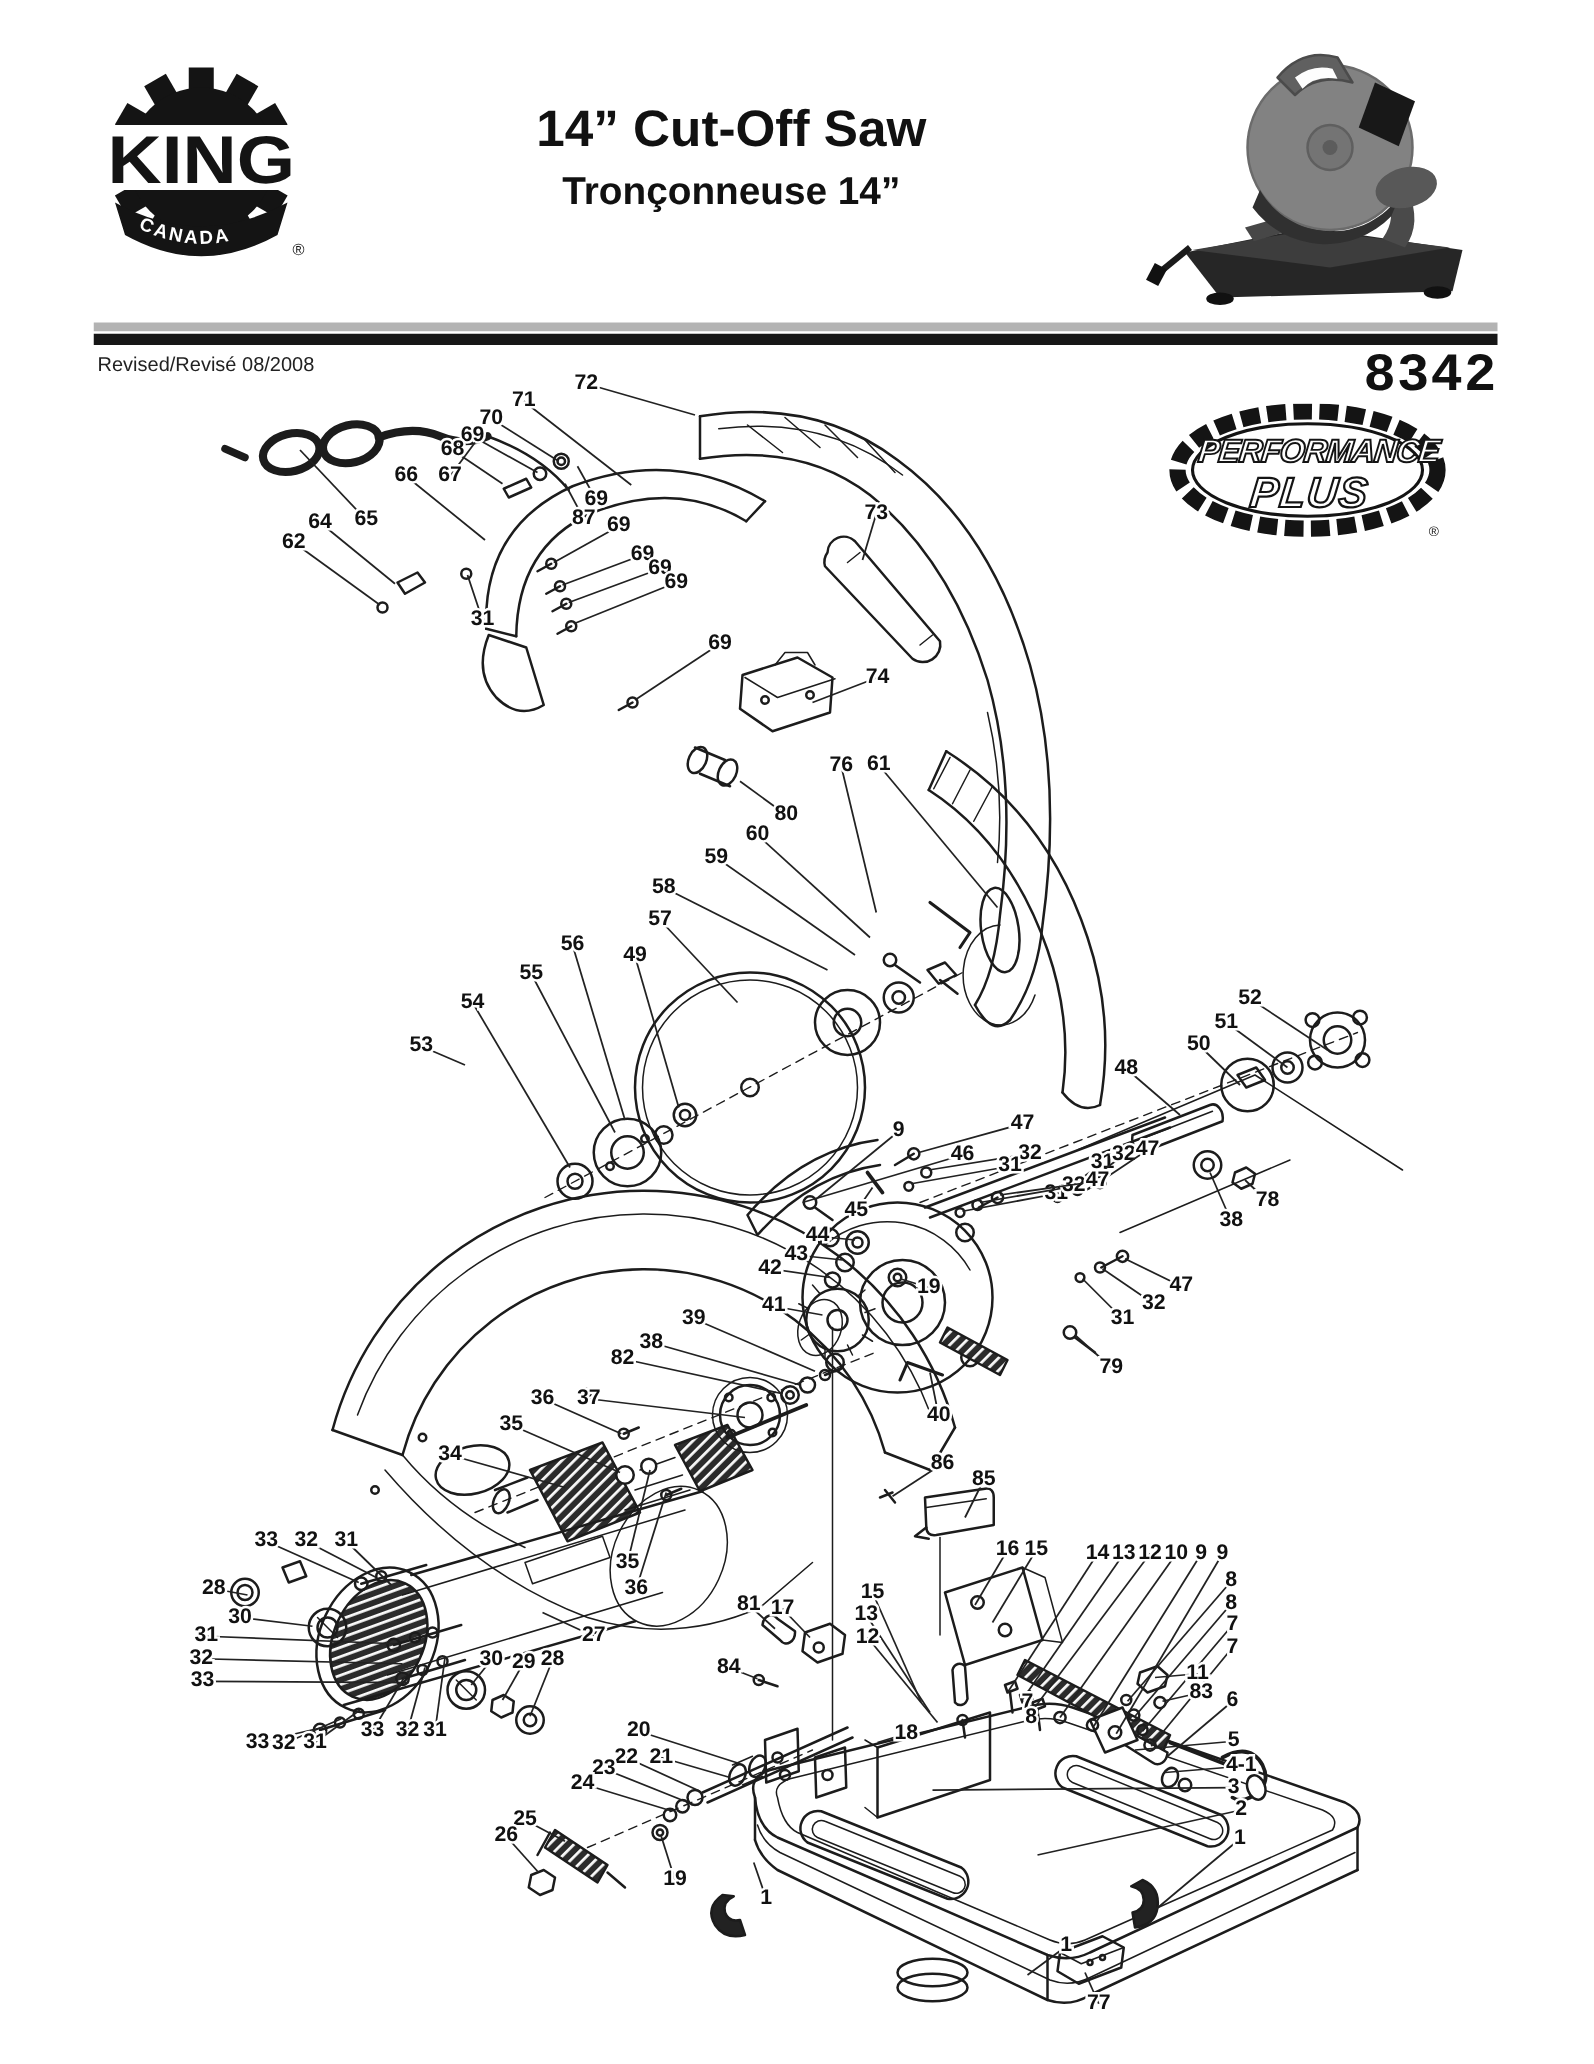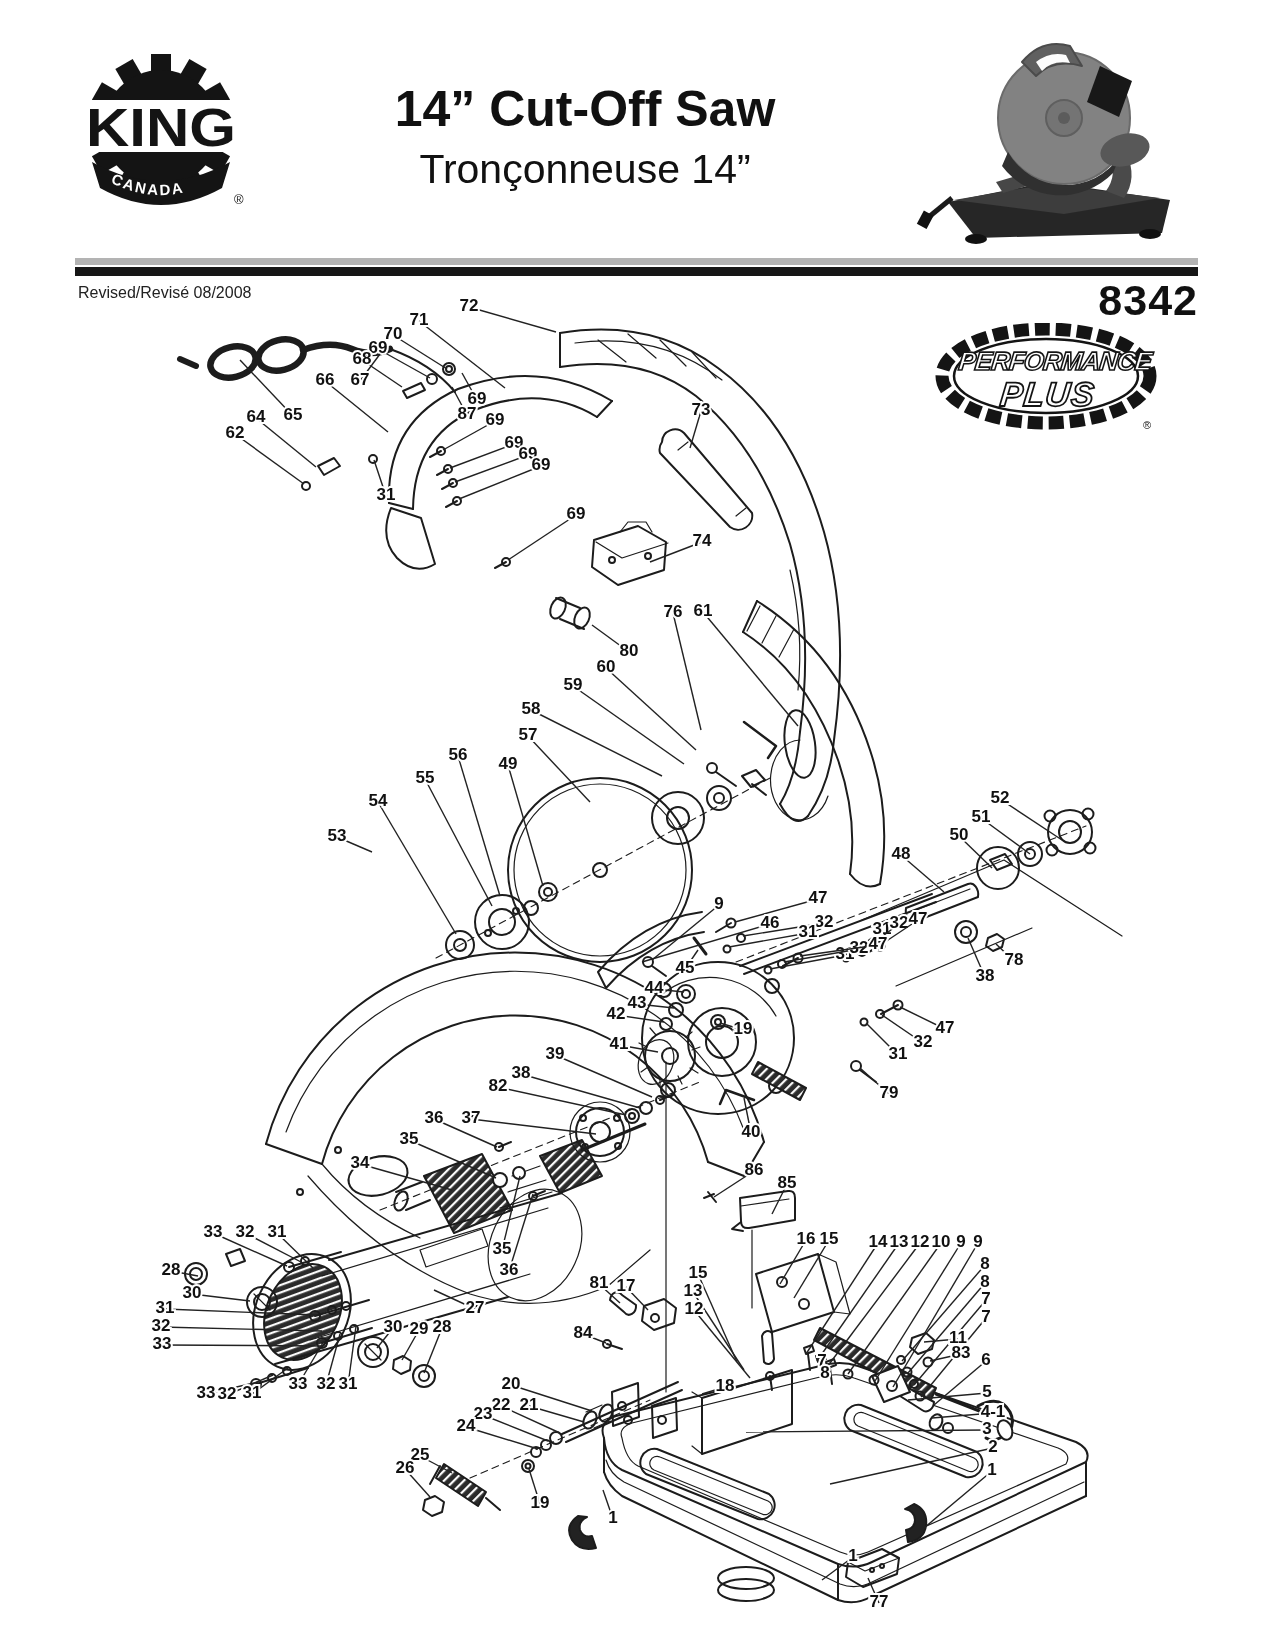"14” Cut-Off Saw" .t2 { font-size: 50px -> 41px }
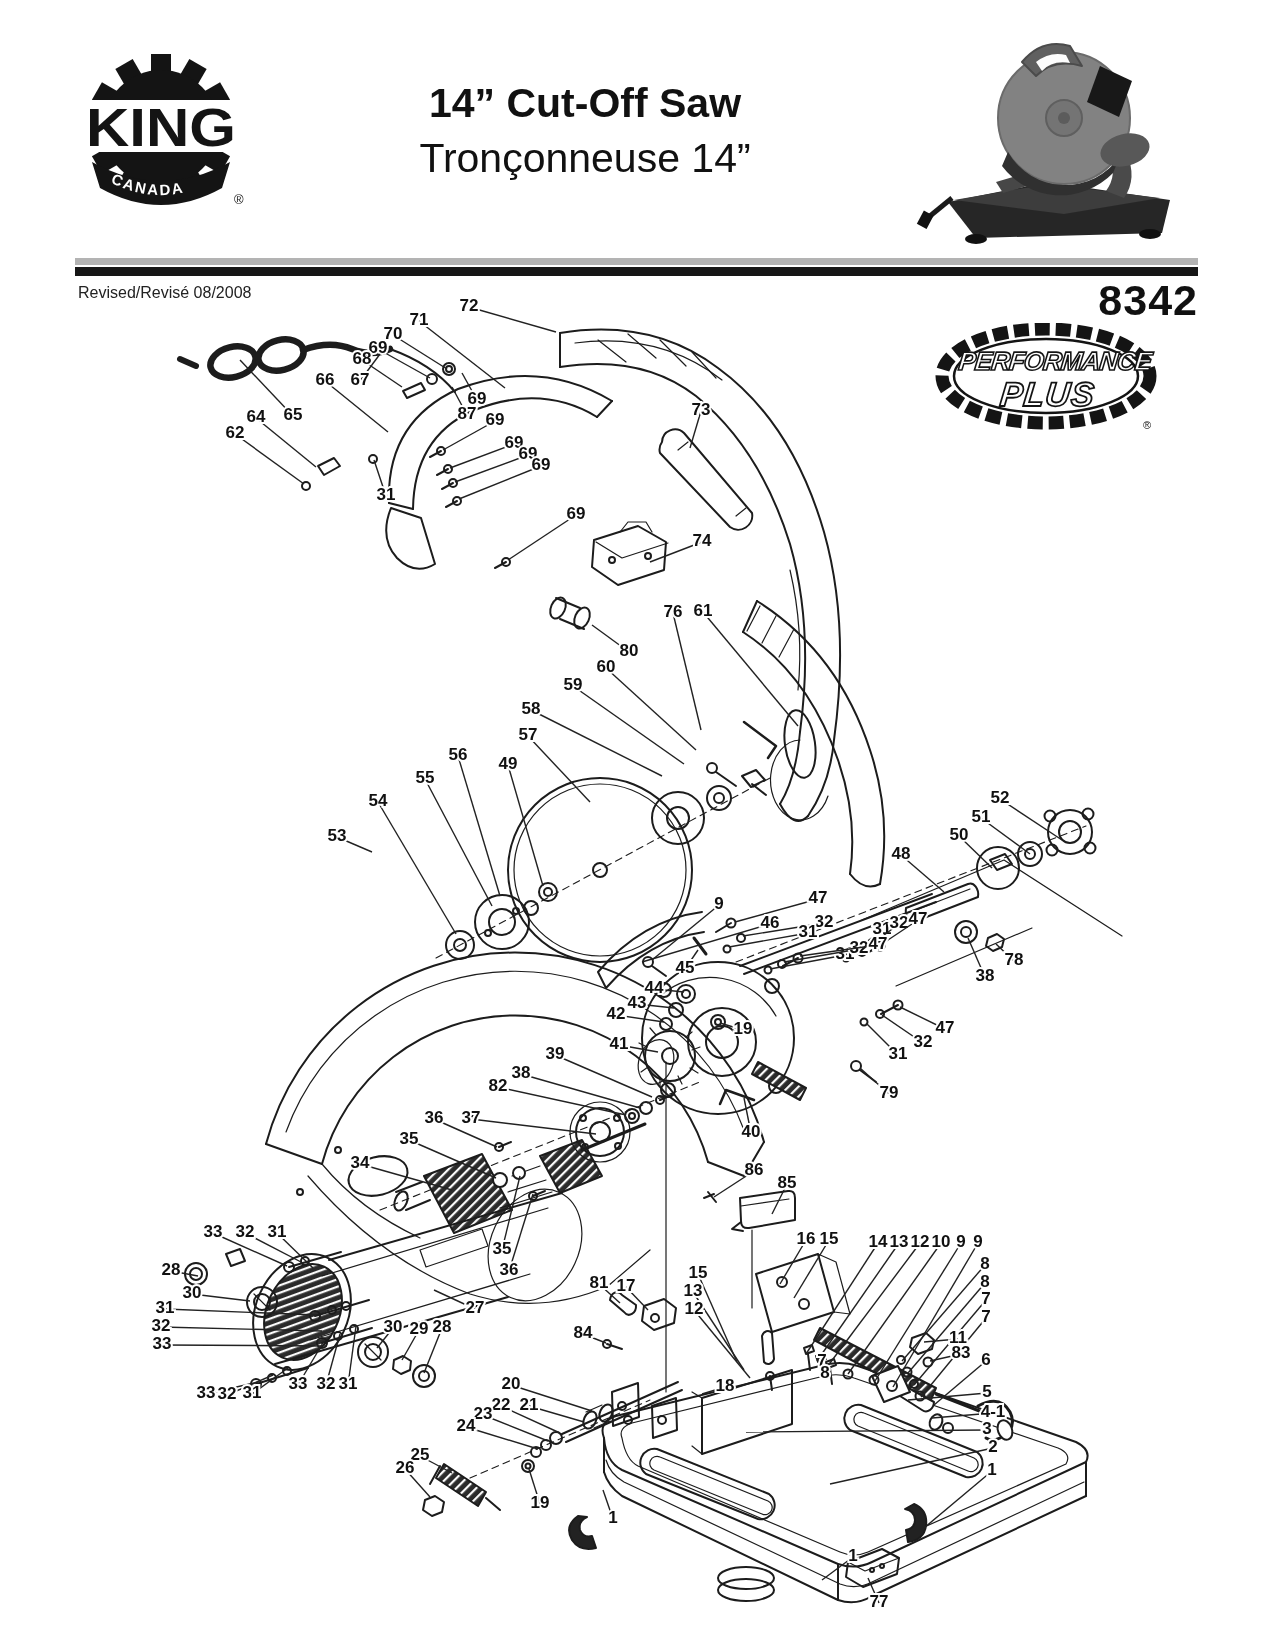"Tronçonneuse 14”" .t3 { font-size: 41px -> 31px; font-weight: normal -> bold }
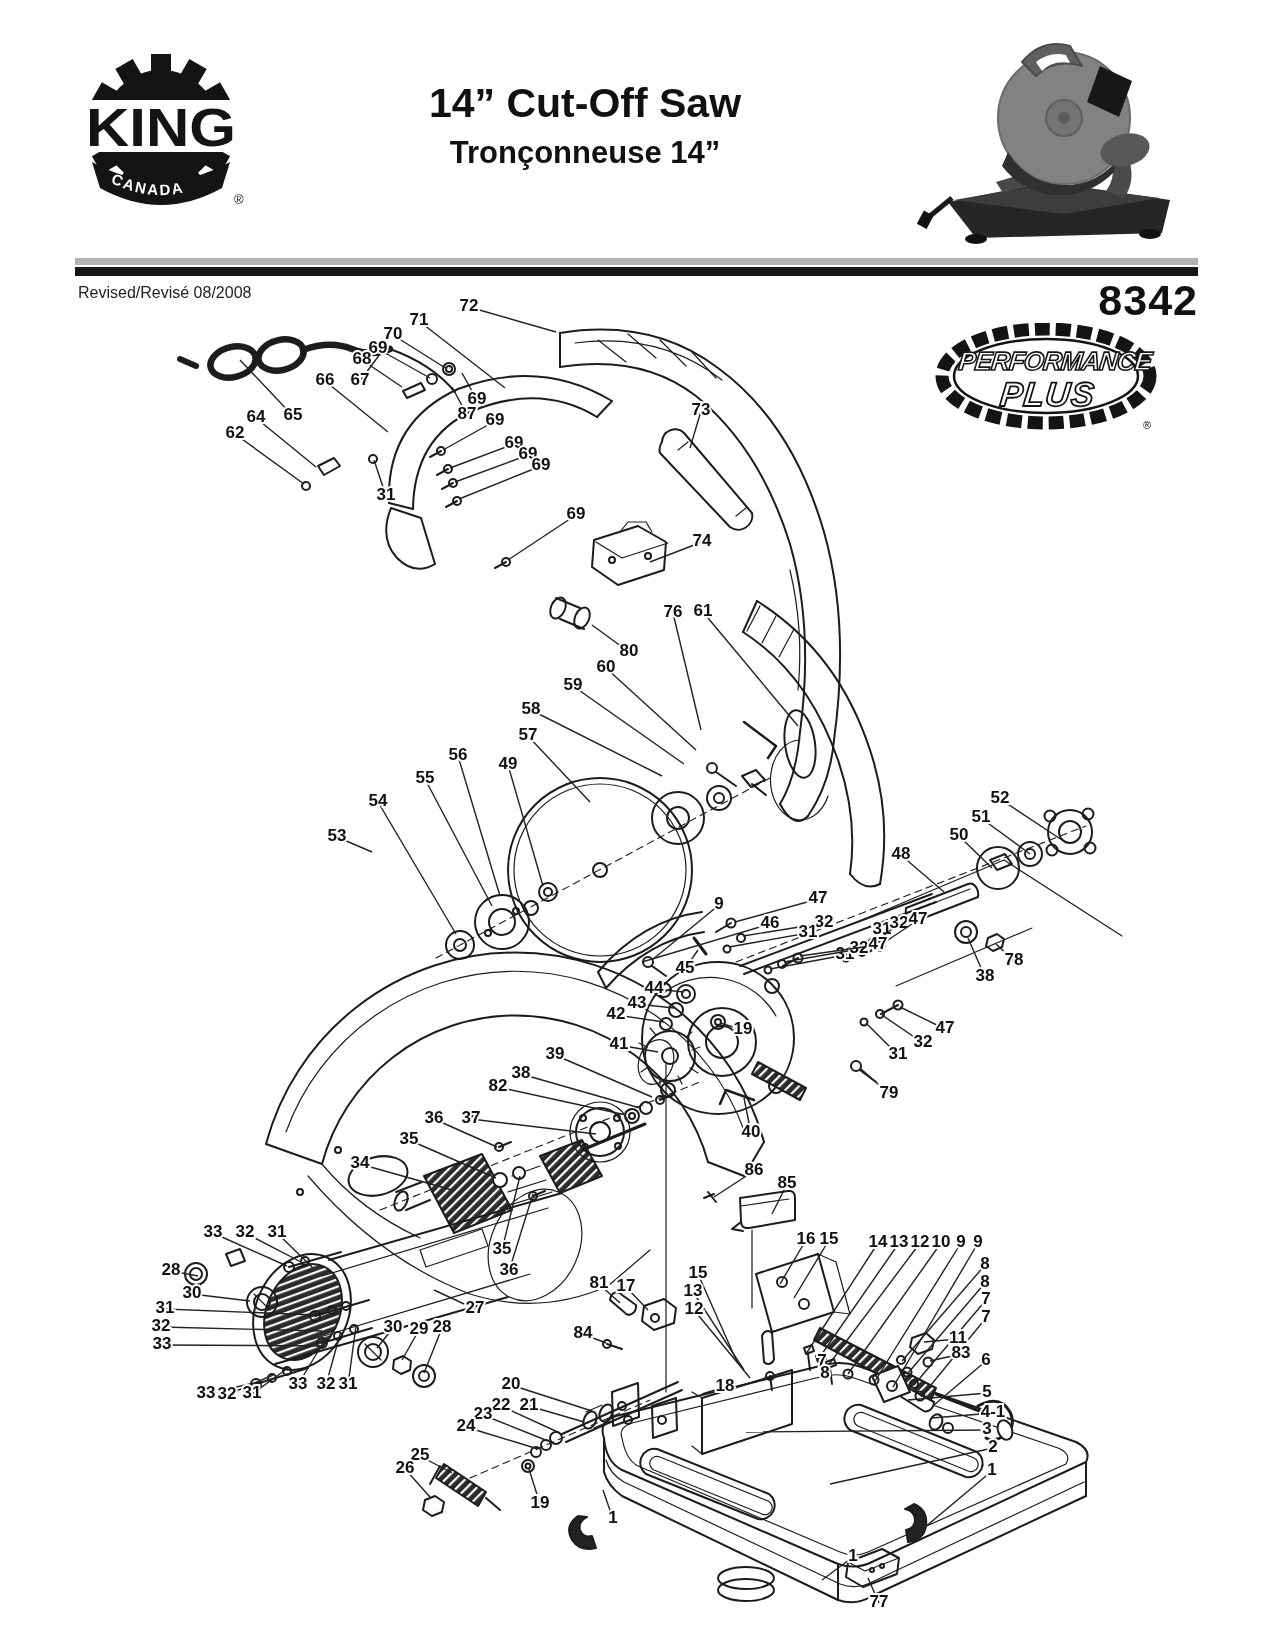"8342" .model { font-family: none -> Liberation Mono, monospace }
